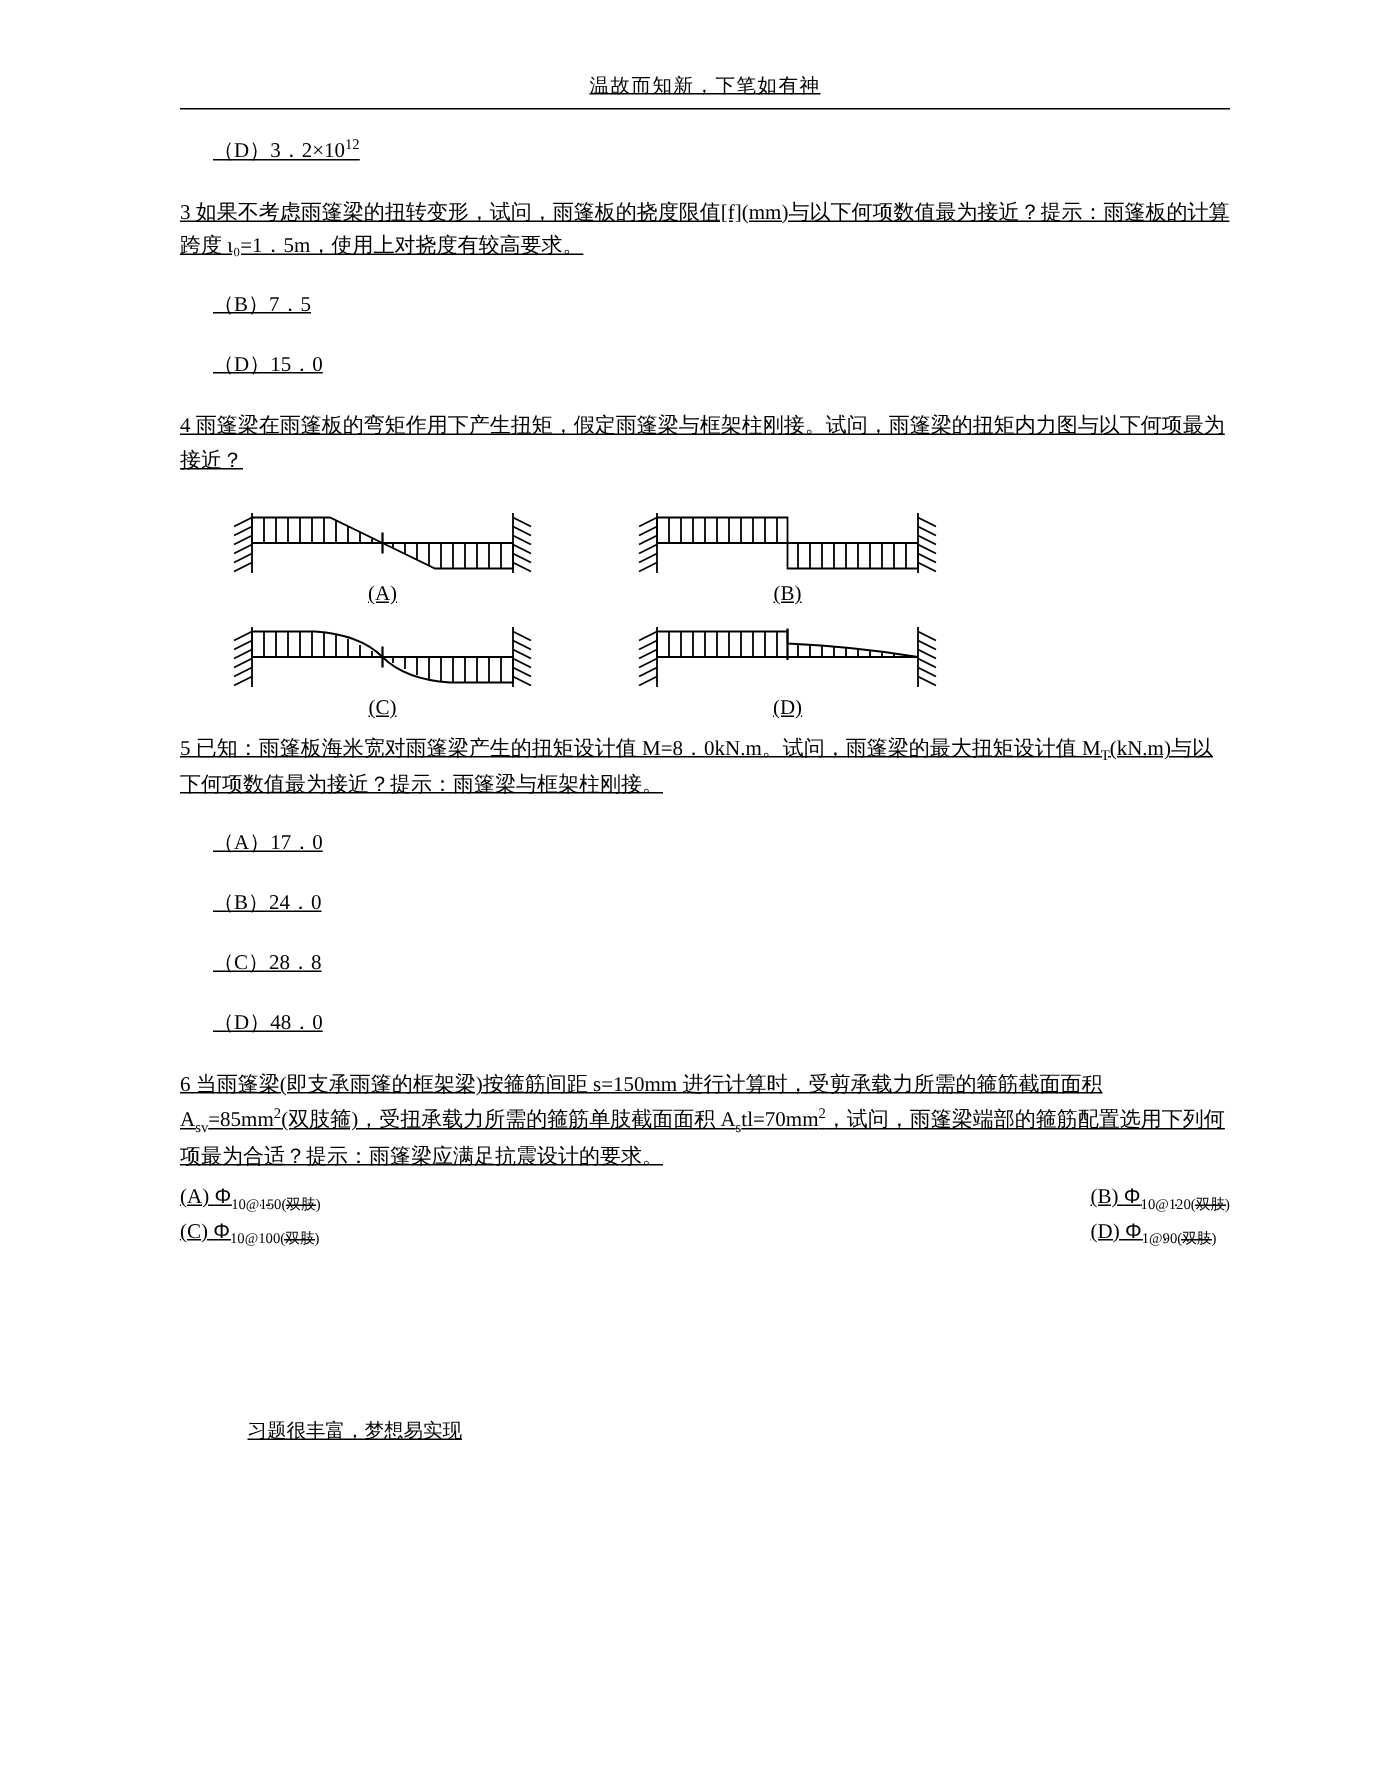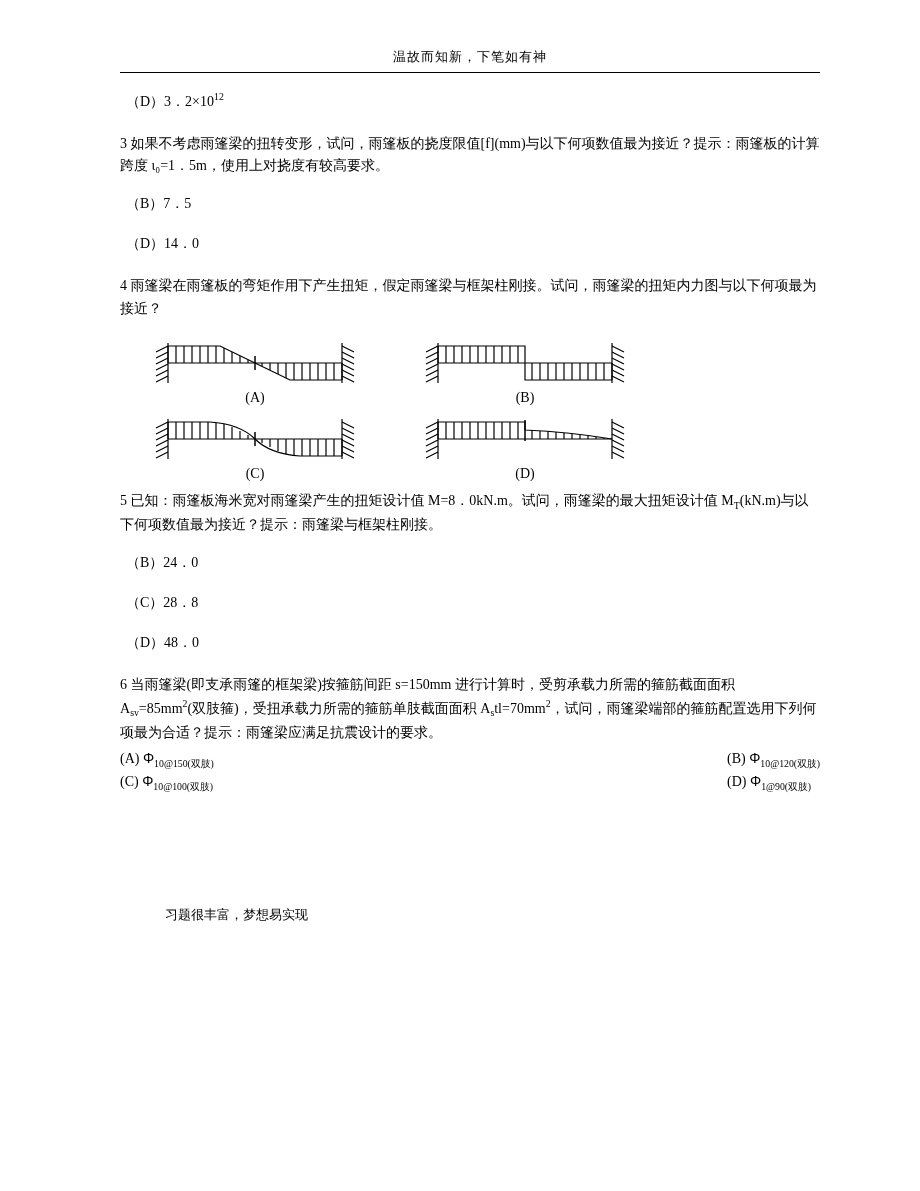"温故而知新，下笔如有神" .page { text-decoration: none -> underline }
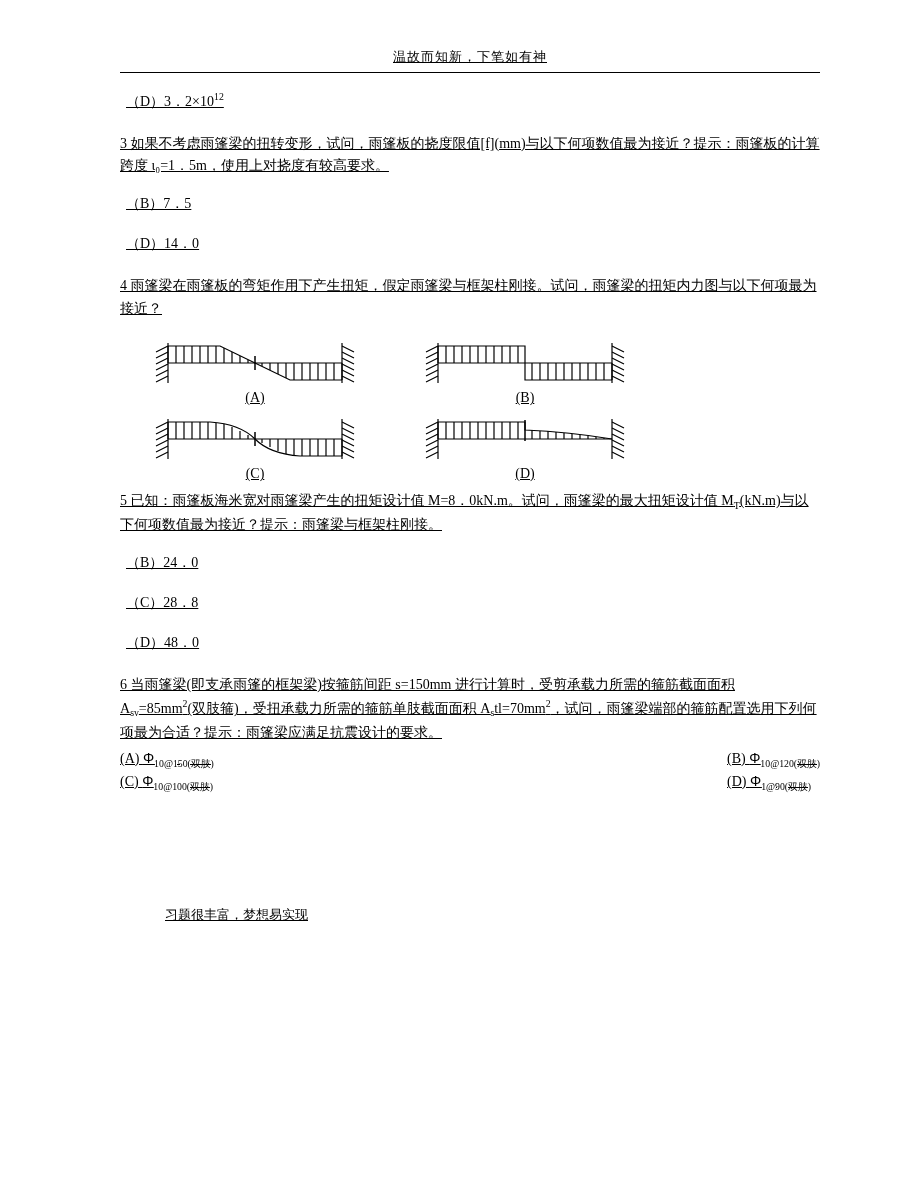"（D）3．2×1012" .option { margin: 0 0 22px 0 -> 0 0 22px 16px }
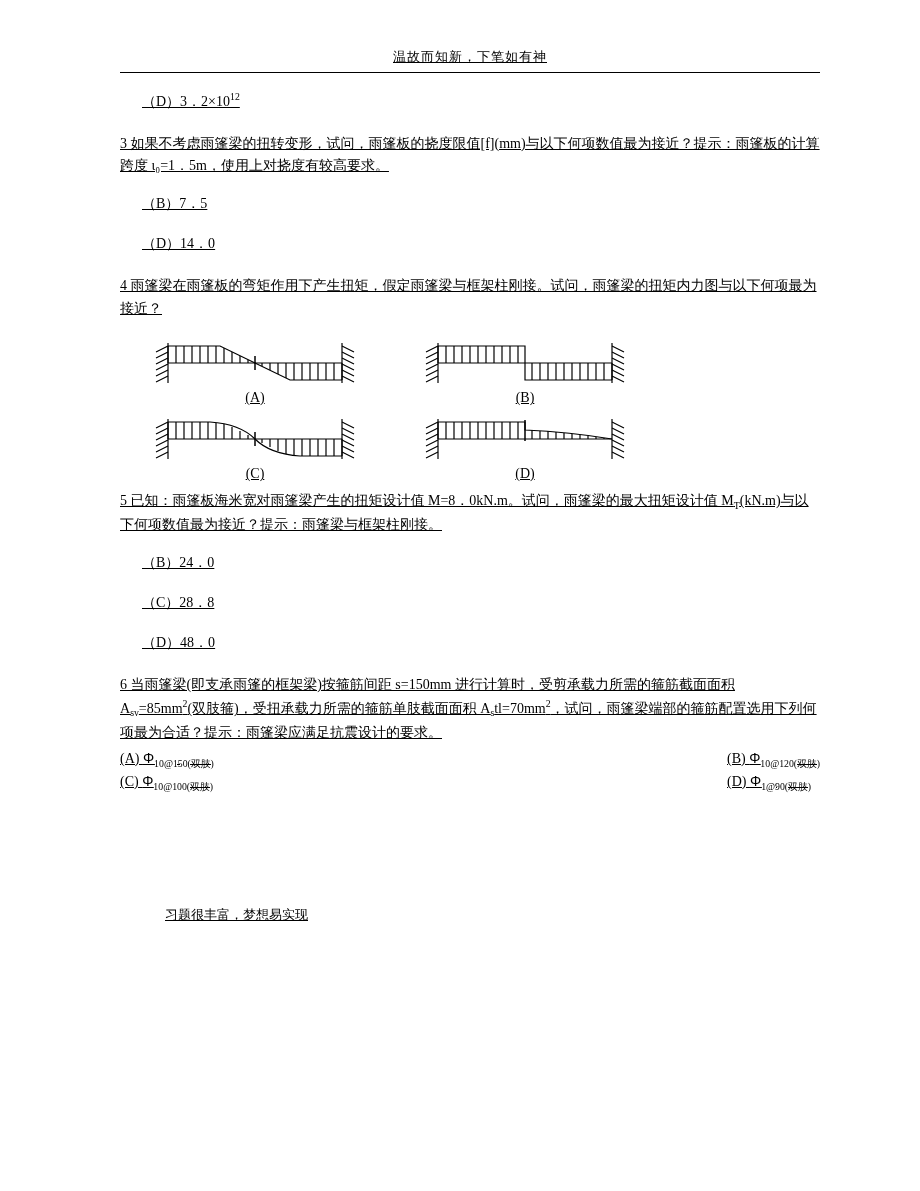"（D）14．0" p.option { text: 14 -> 15 }
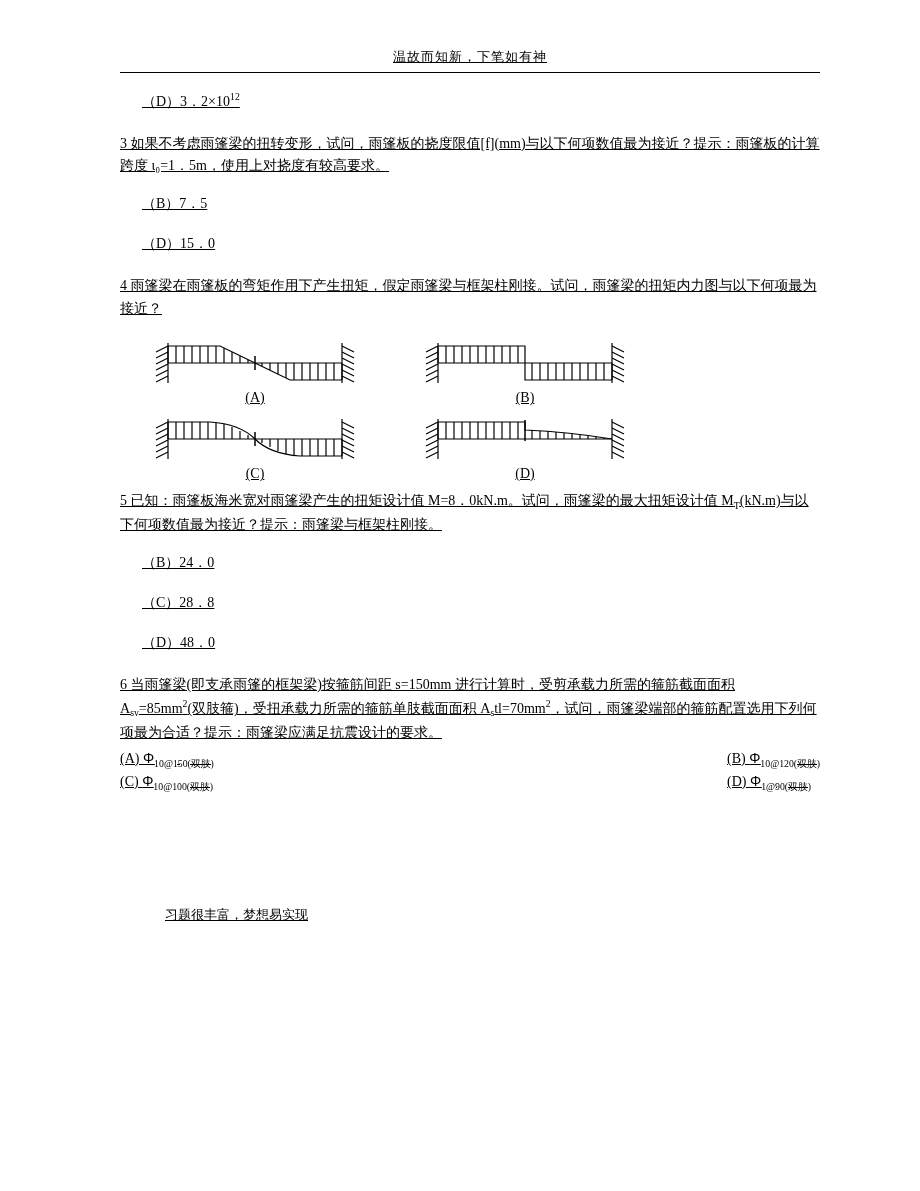"（A）17．0" p.option { html: none -> <p>（A）17．0</p> }
